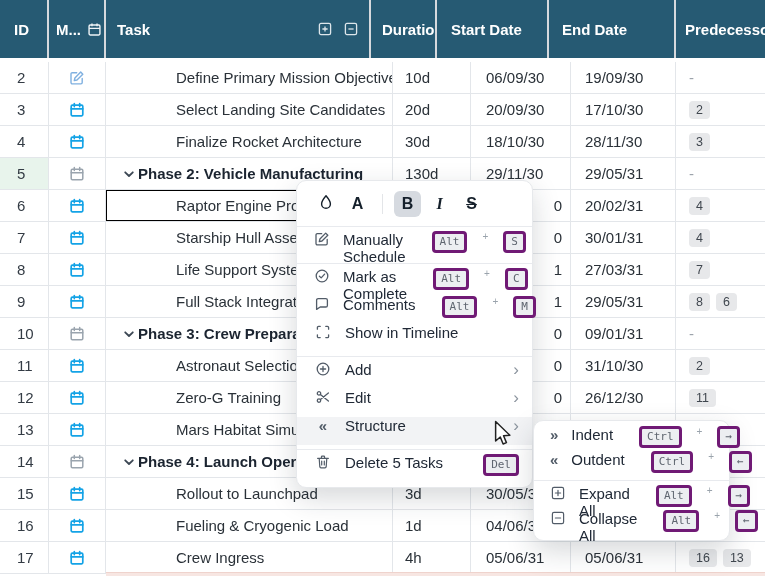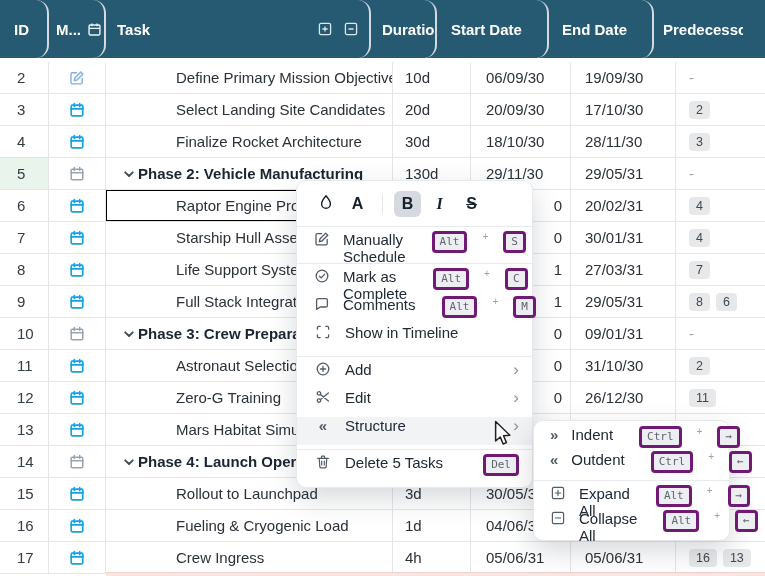"ID" .hcell { border-radius: 13px -> none }
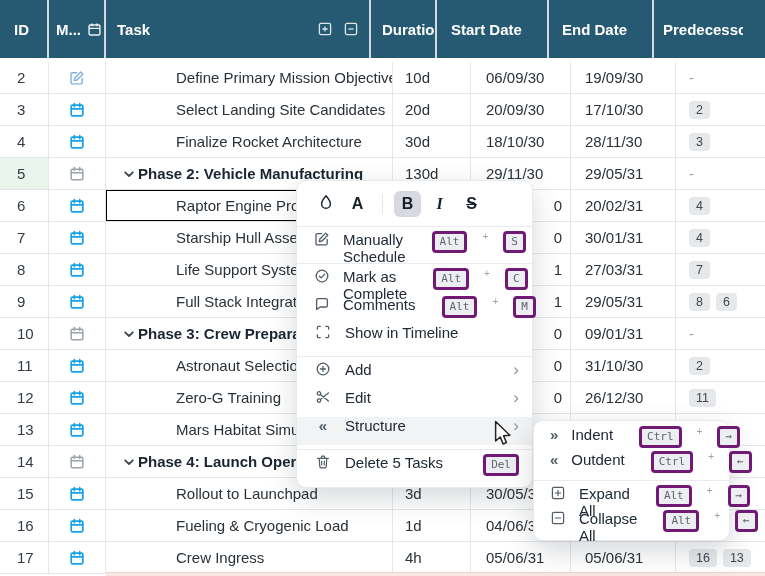"End Date" .w-end { width: 105px -> 127px }
